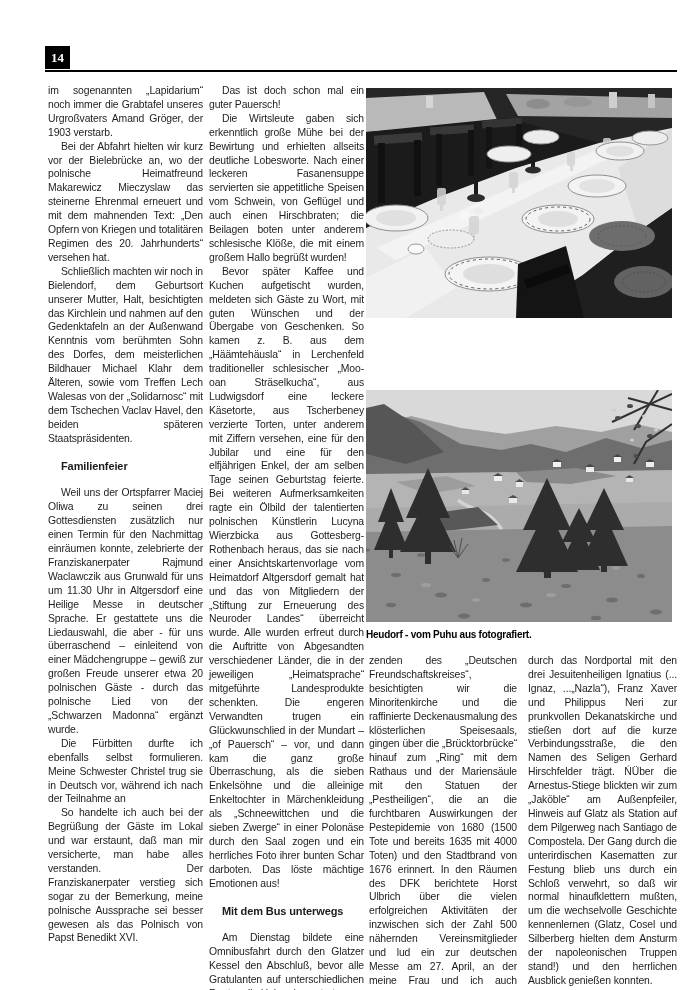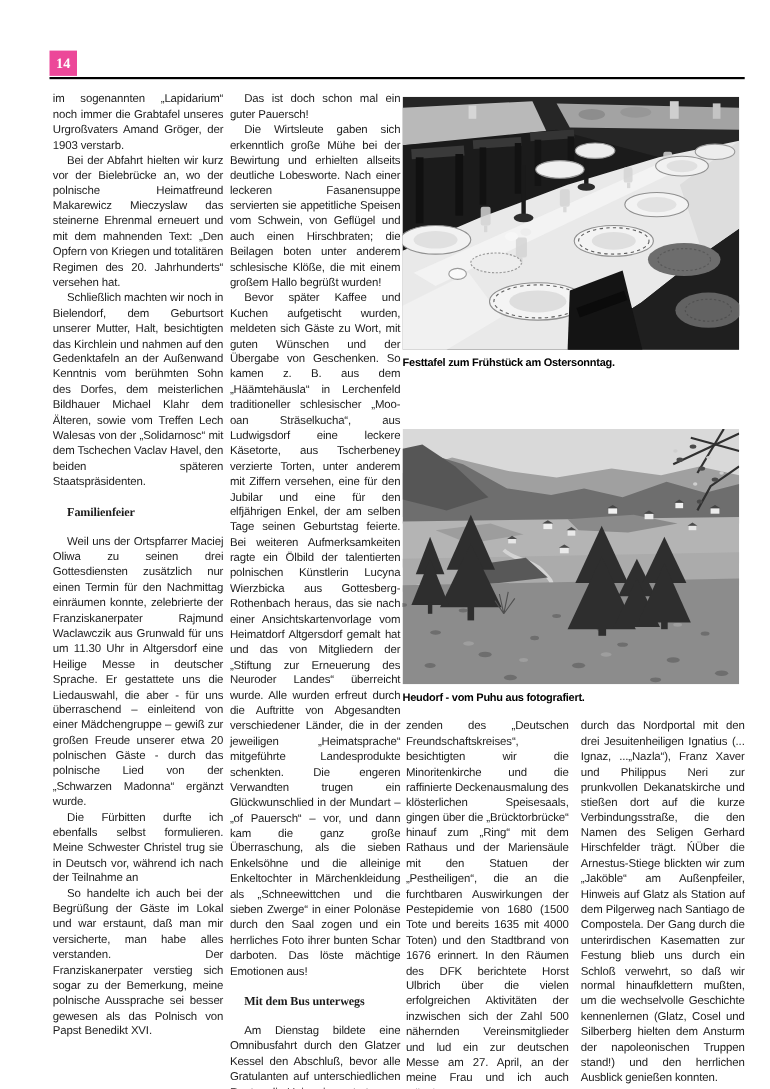"14" .pagenum { background: #ec4899 -> #000000 }
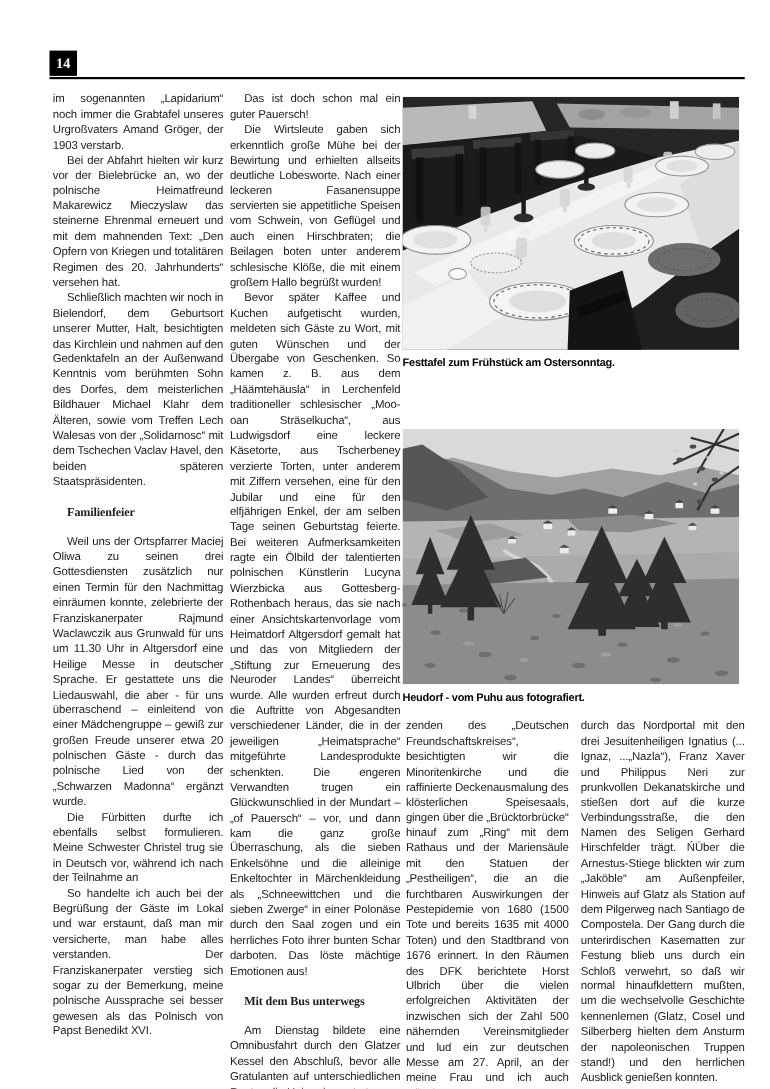"Festtafel zum Frühstück am Ostersonntag." figcaption { html: <figcaption>Festtafel zum Frühstück am Ostersonntag.</figcaption> -> none }
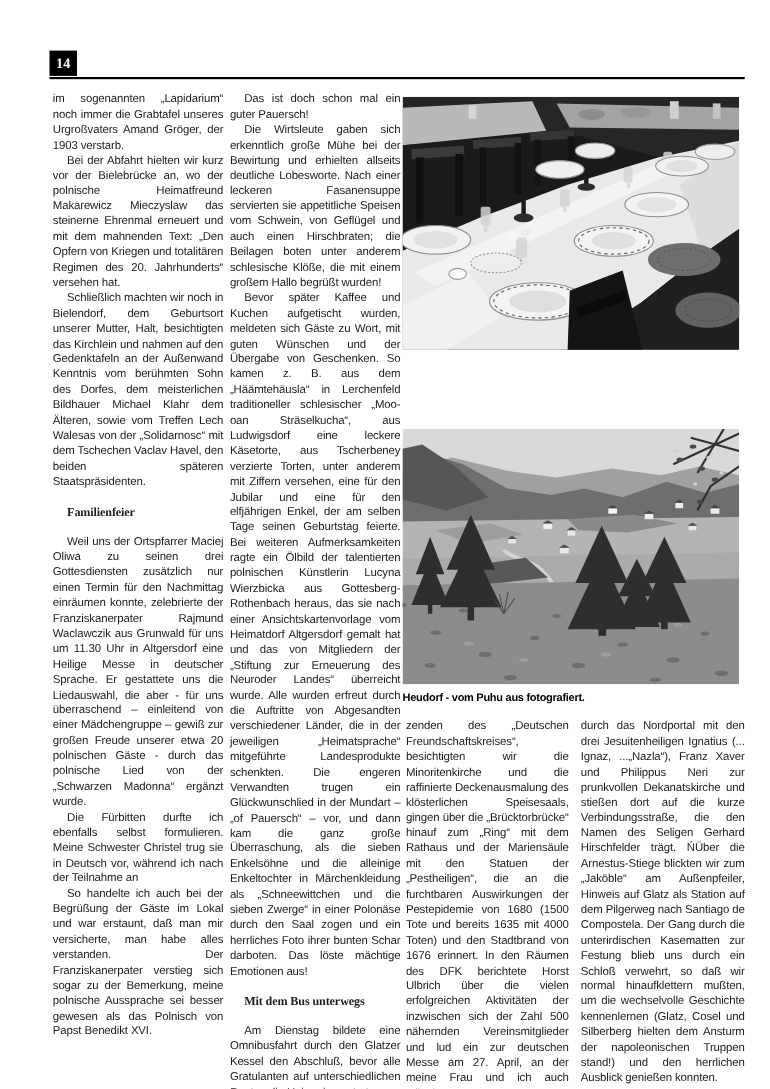"Familienfeier" .col-heading { font-family: Liberation Serif, serif -> none }
